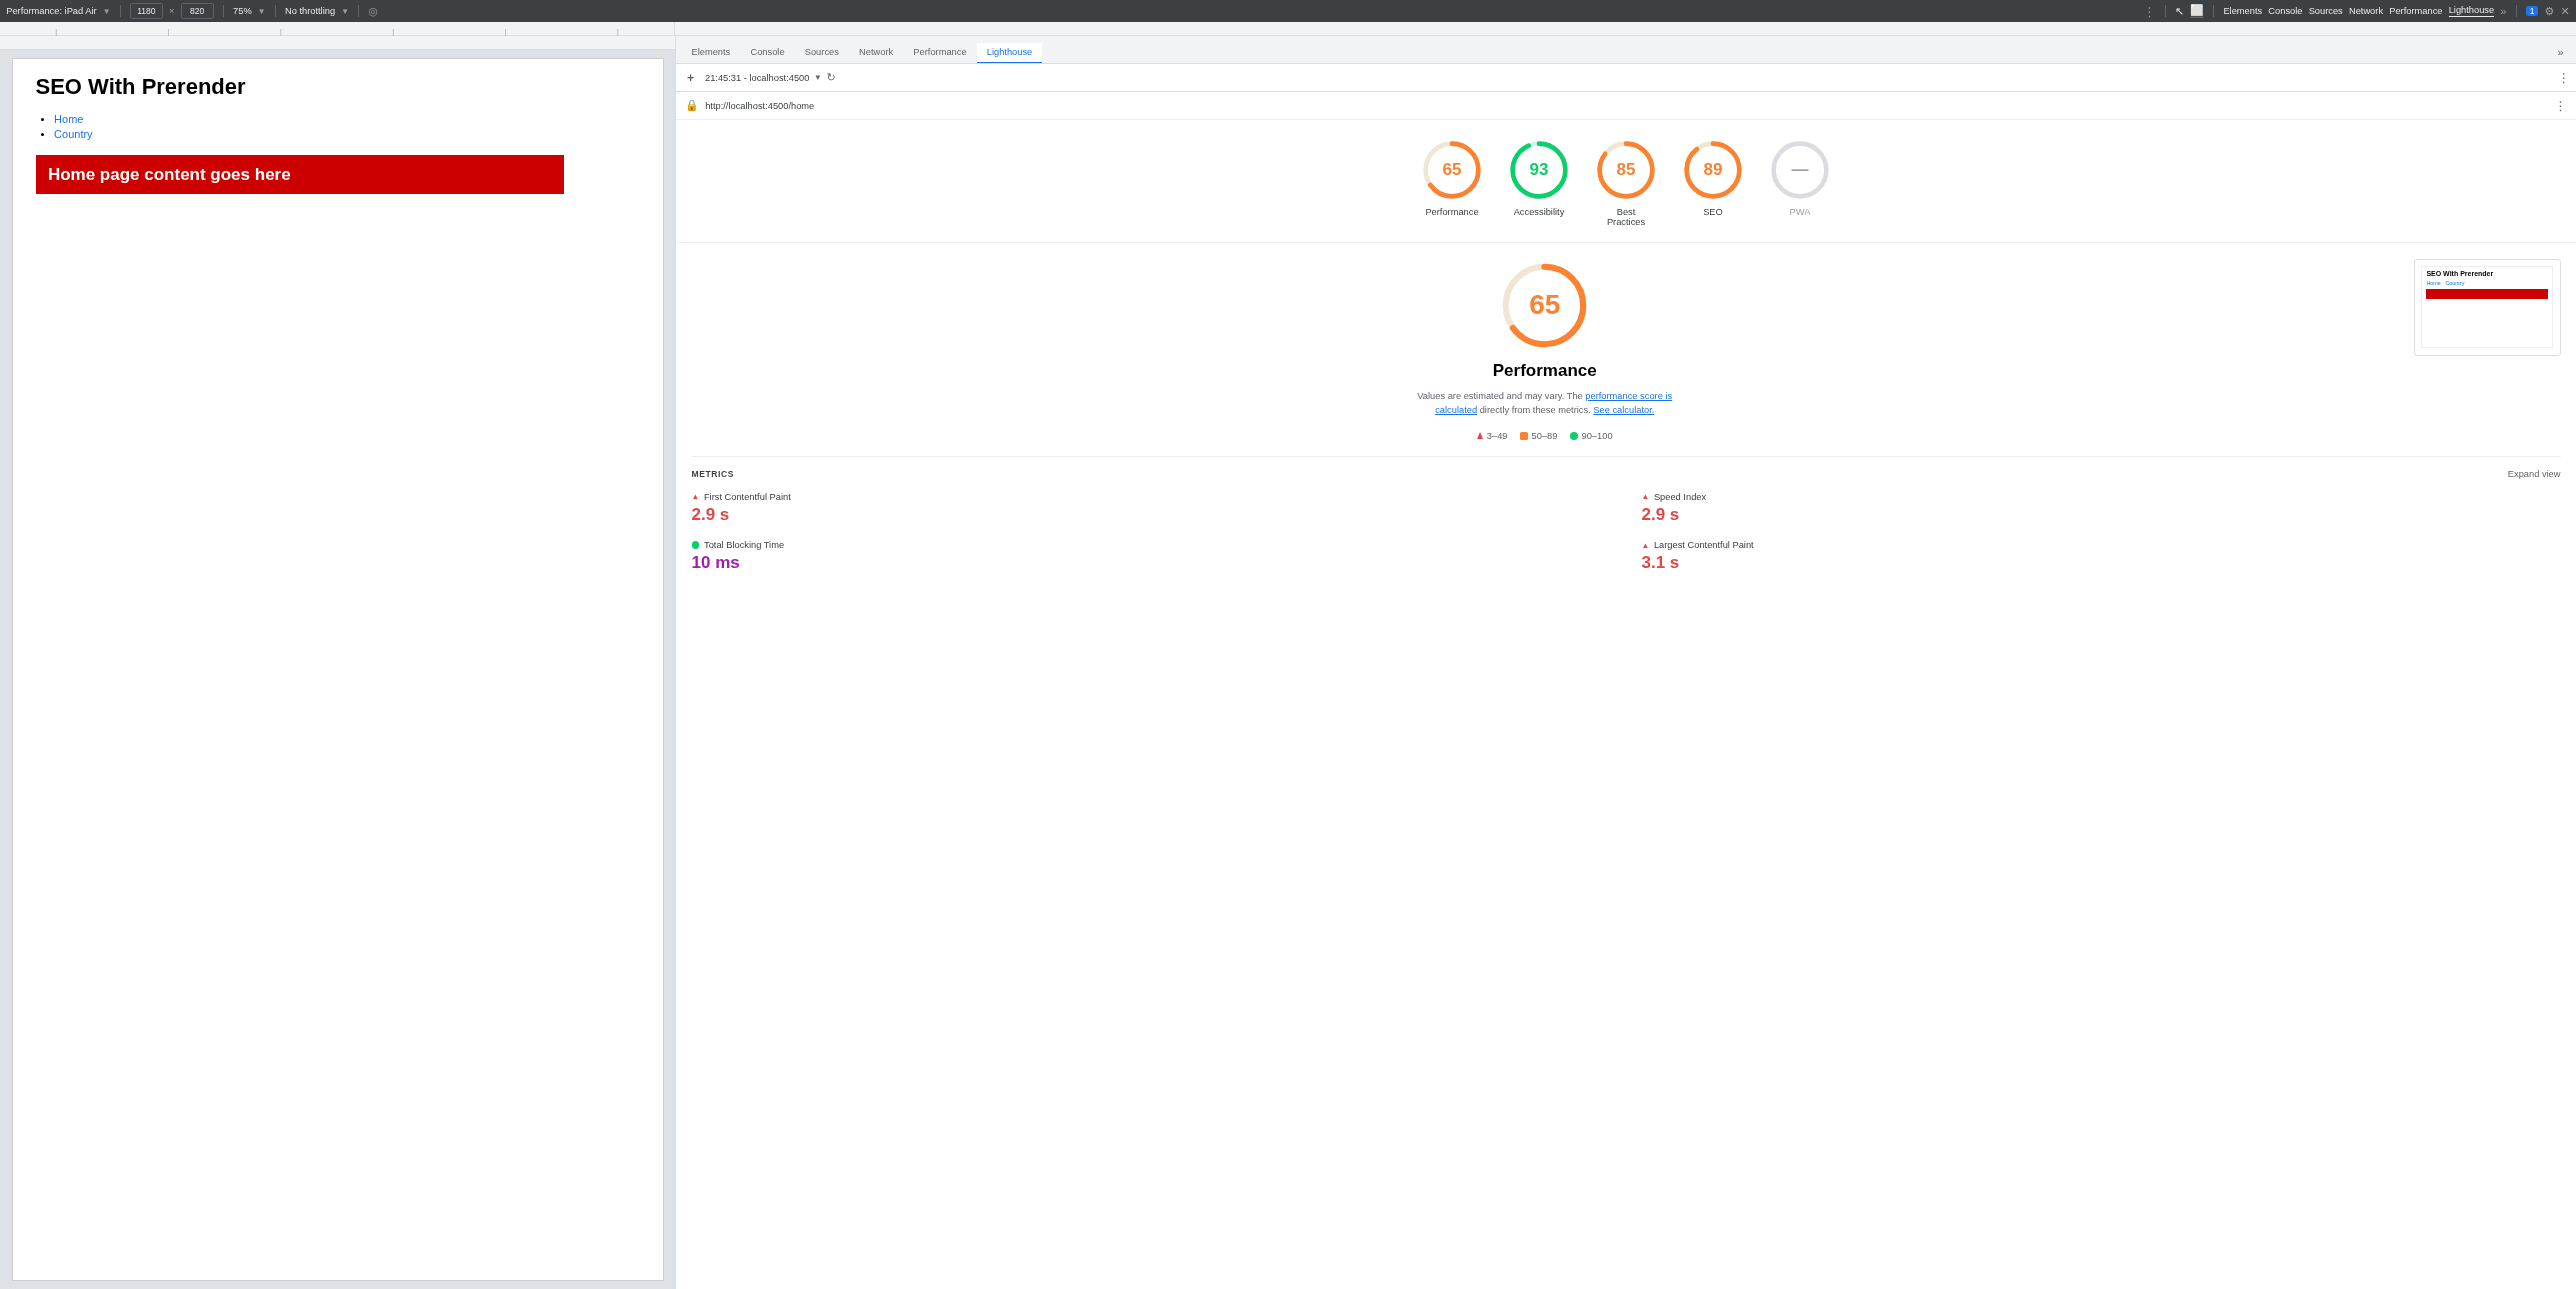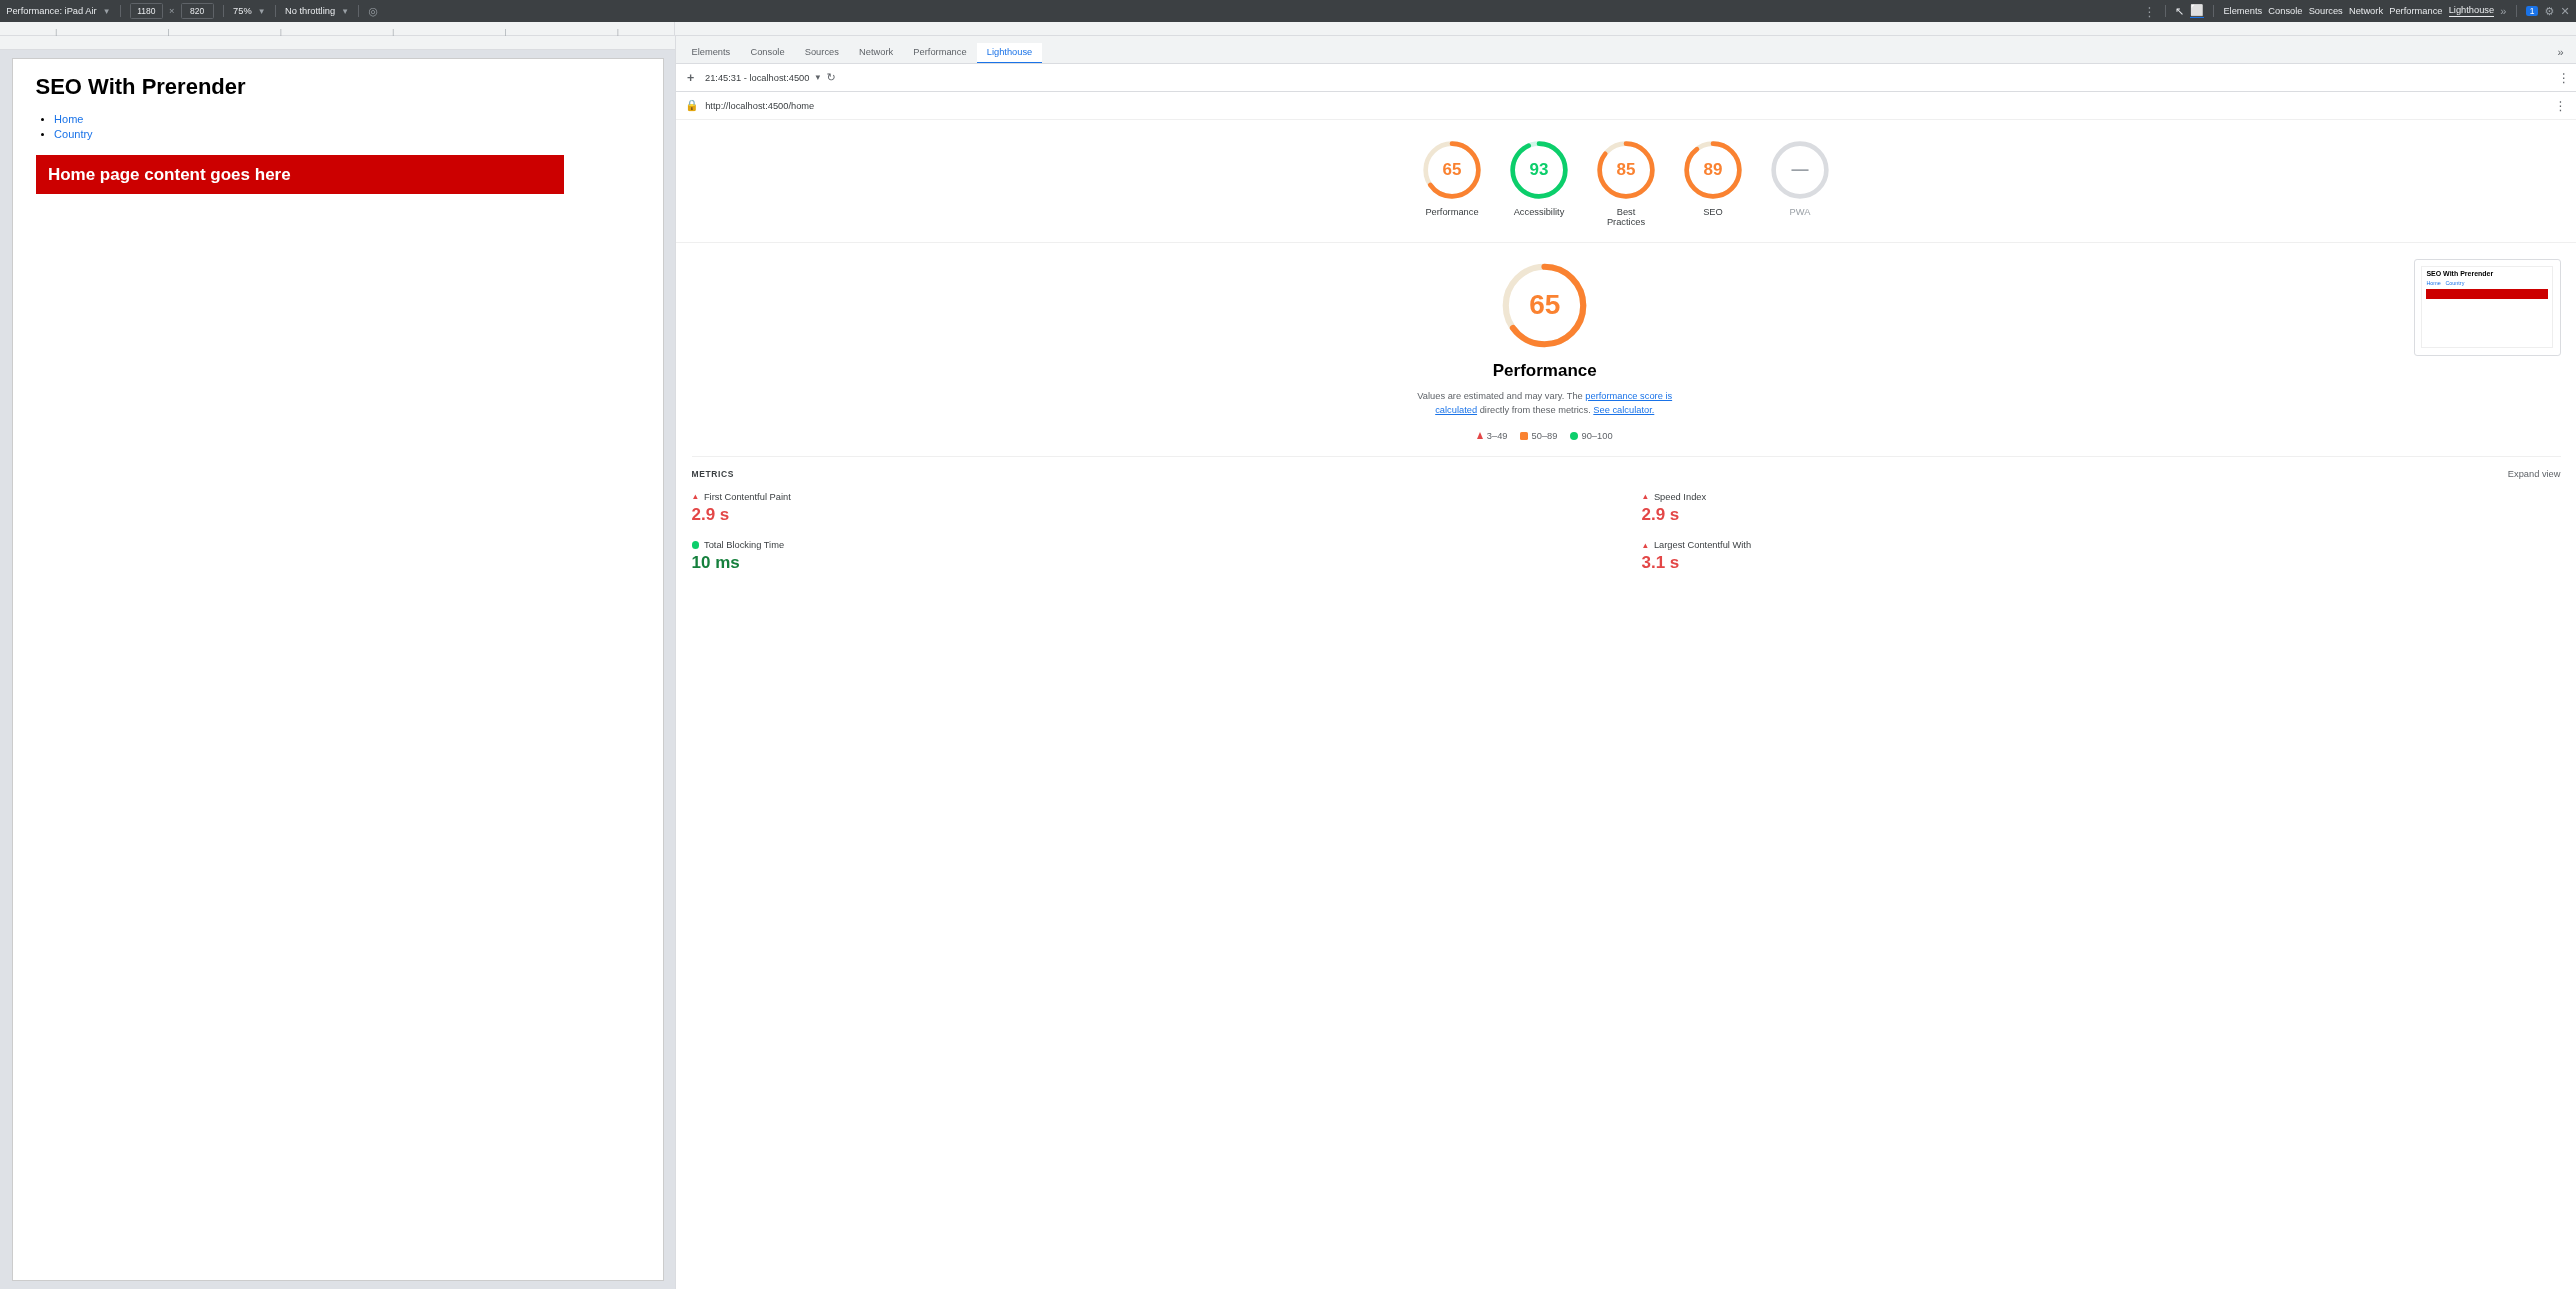"Largest Contentful With" span.metric-name { text: With -> Paint }
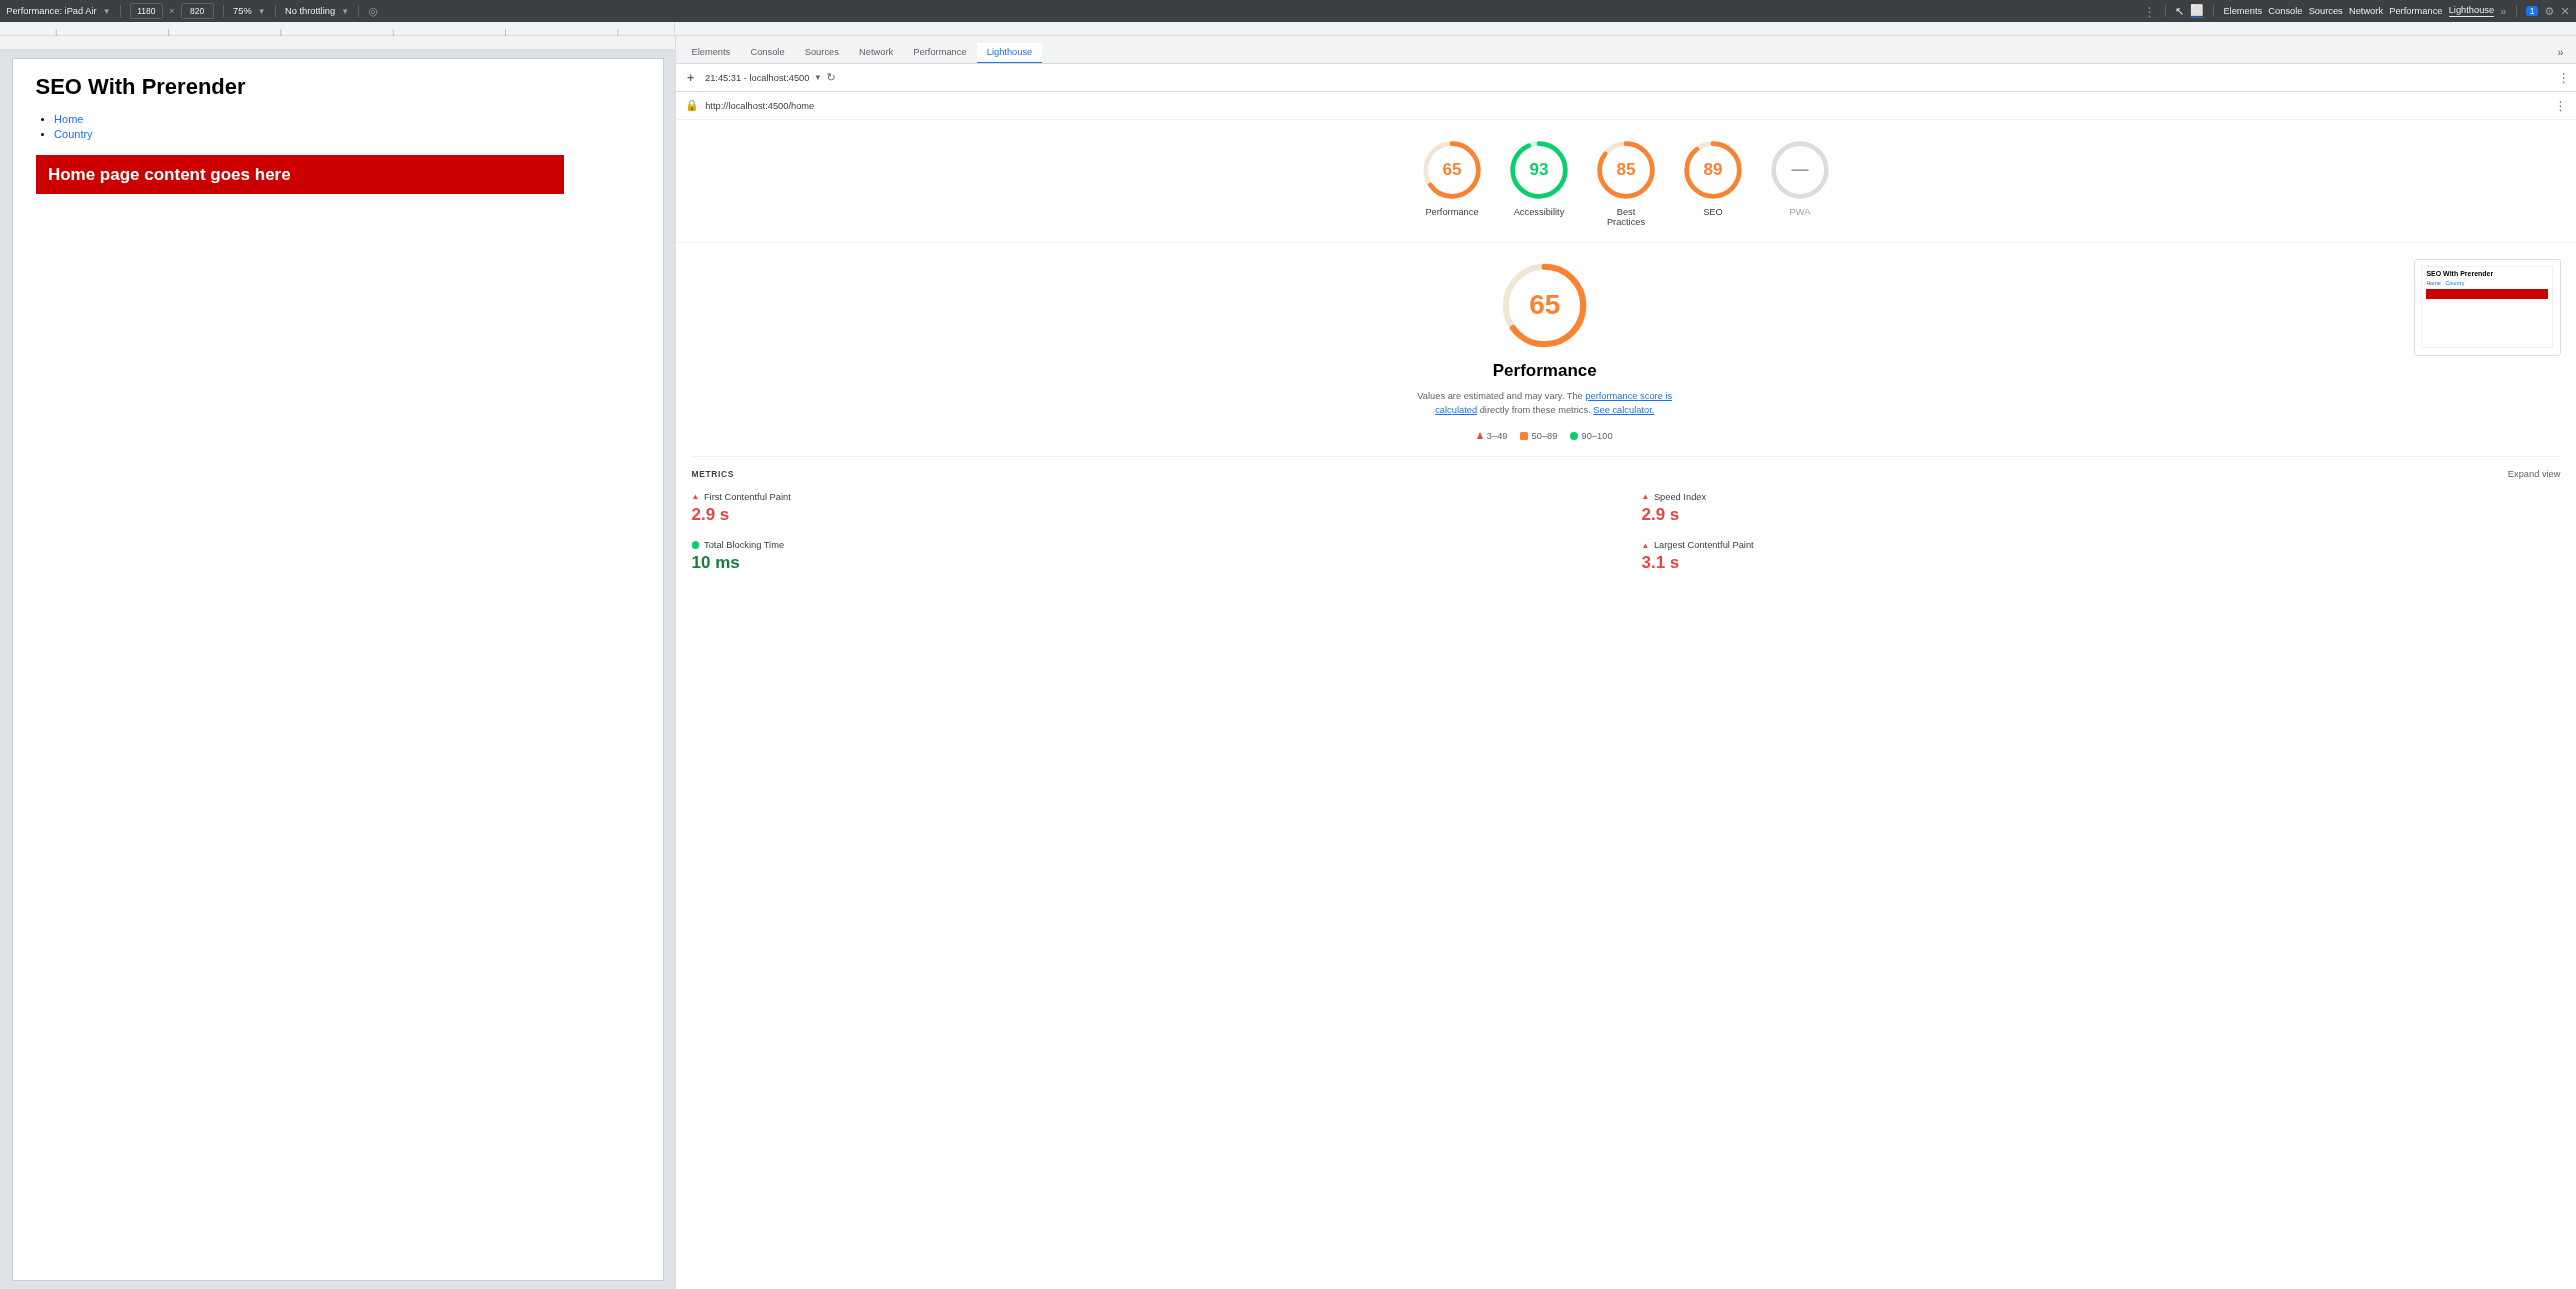"10 ms" .metric-value-green { color: #15803d -> #a21caf }
